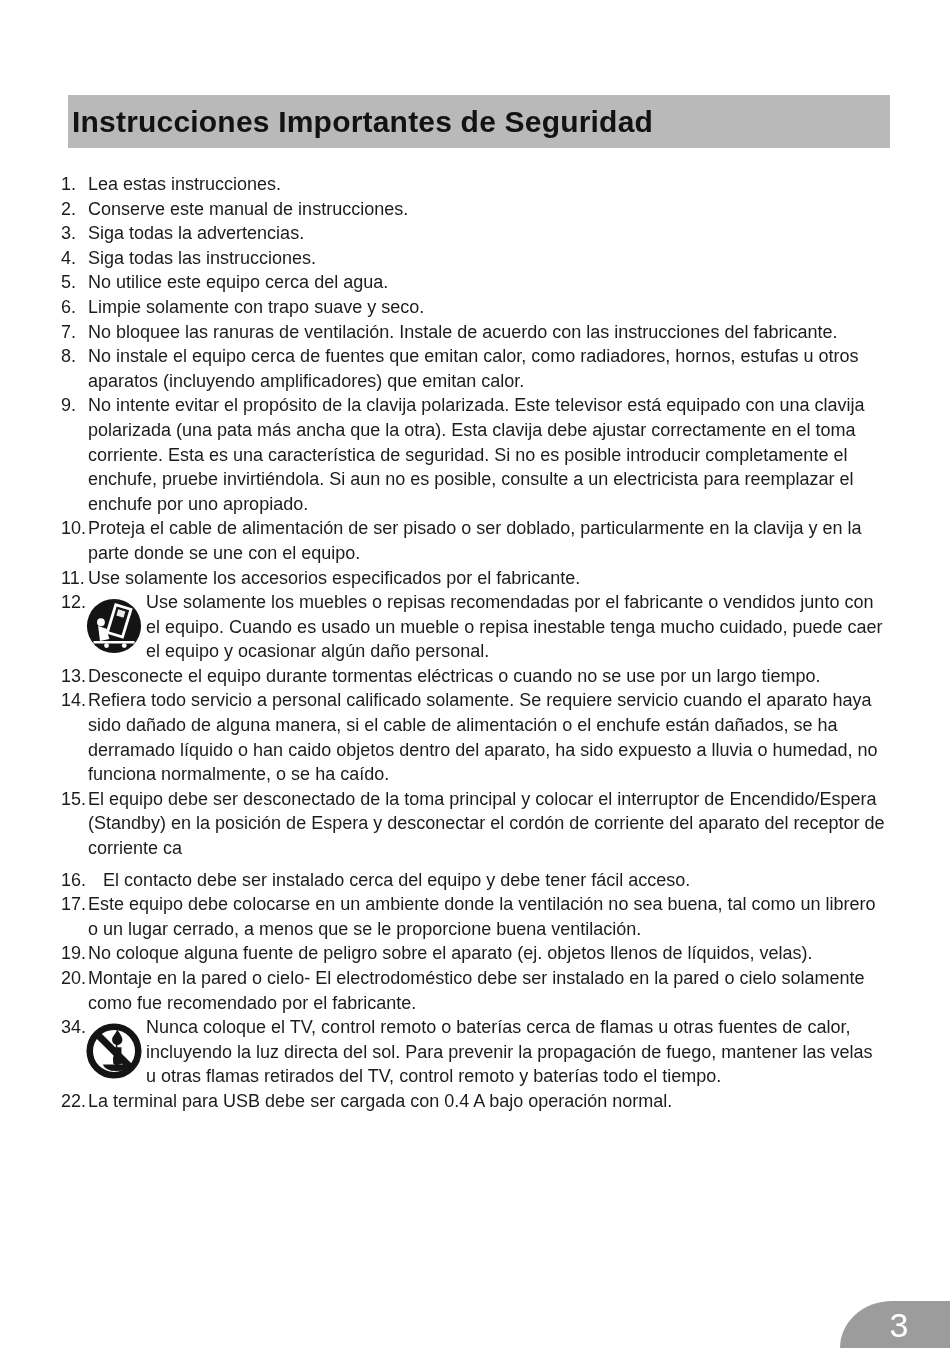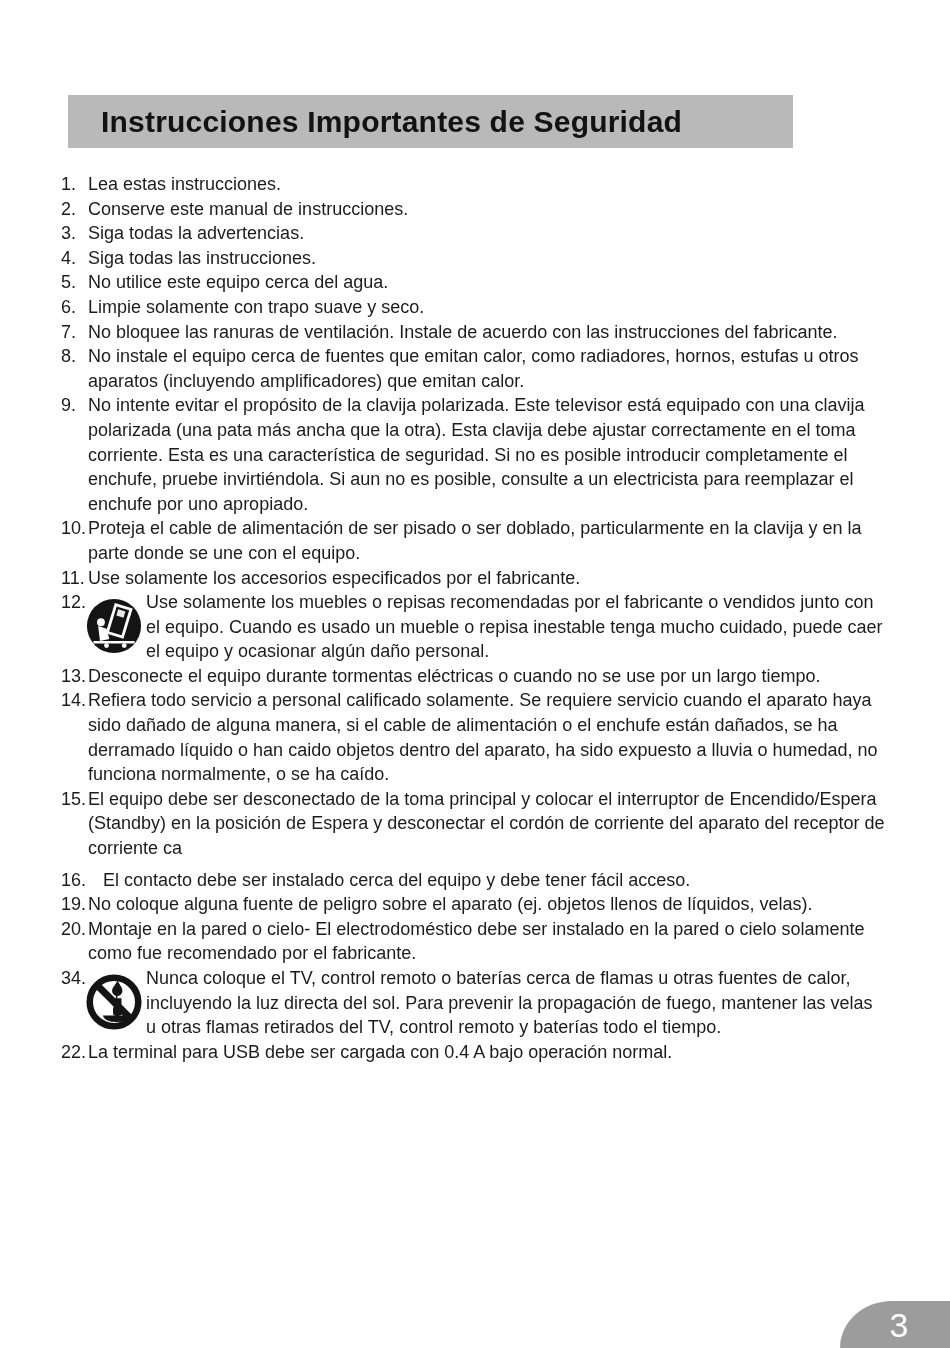"Instrucciones Importantes de Seguridad" .title-bar { padding-left: 33px -> 4px; width: 725px -> 822px }
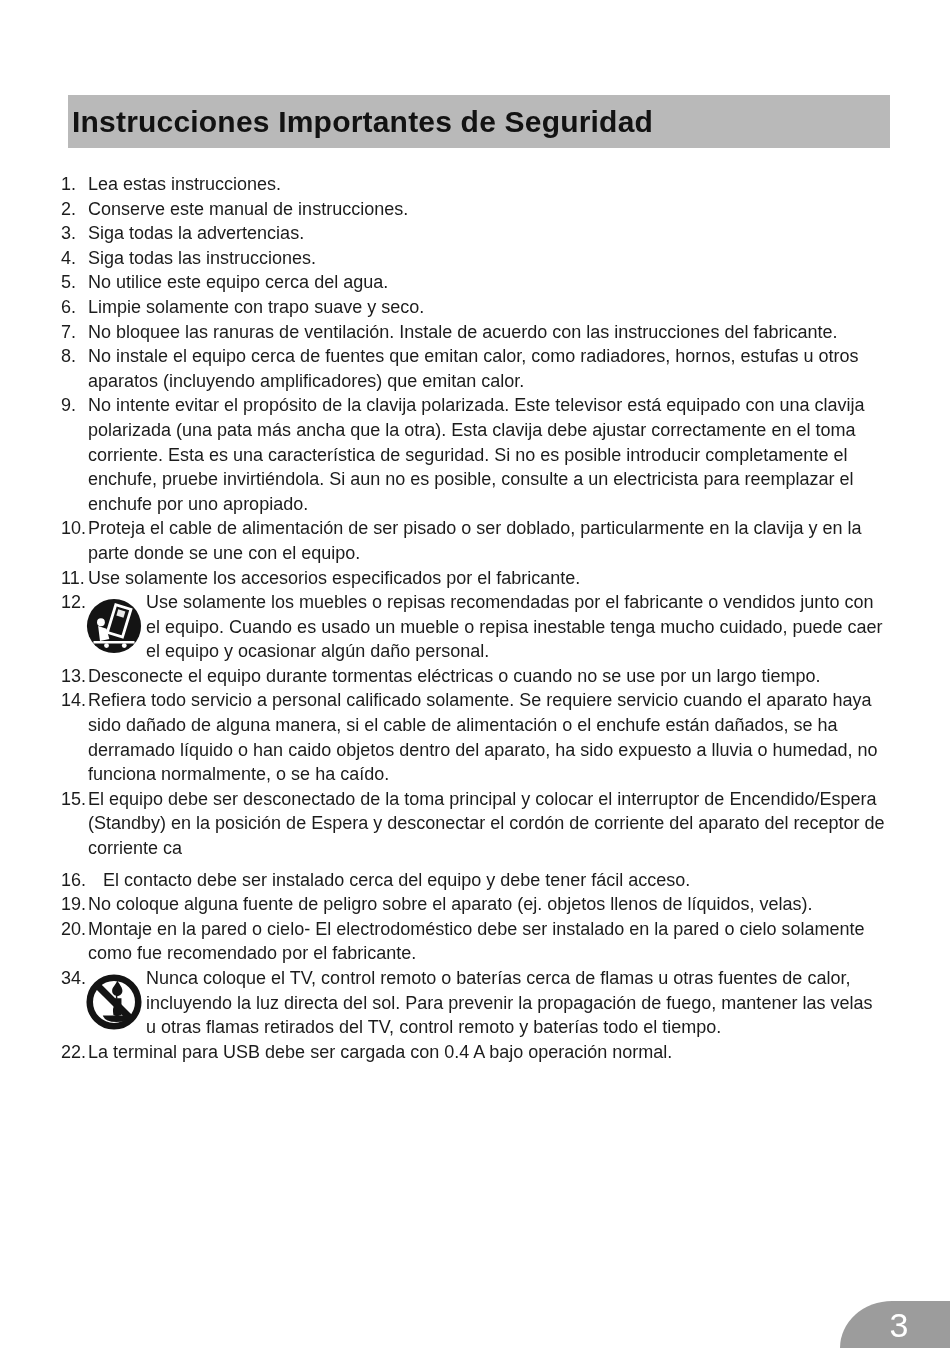"17." div.item { html: none -> <div> <span>17.</span> <div> <span>Este equipo debe colocarse en un ambiente donde la ventilación no sea buena, tal como un librero o un lugar cerrado, a menos que se le proporcione buena ventilación.</span> </div> </div> }
